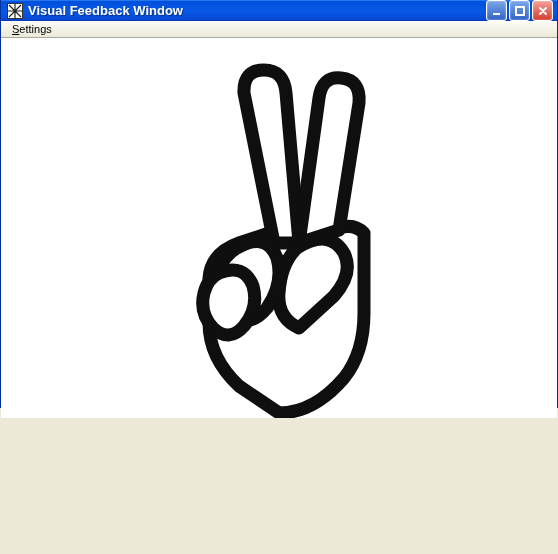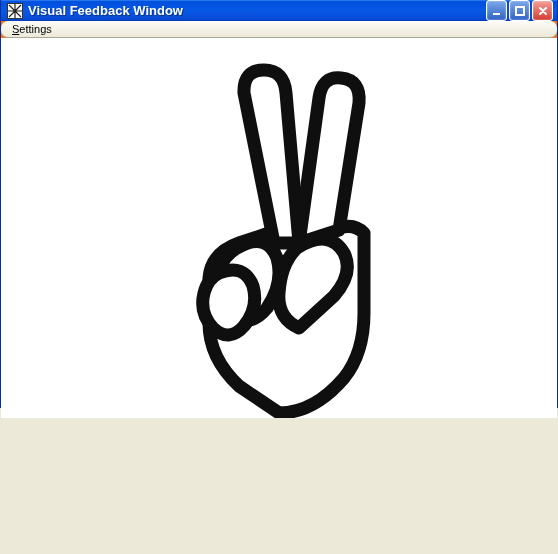"Settings" .menubar { border-radius: 7px -> none }
